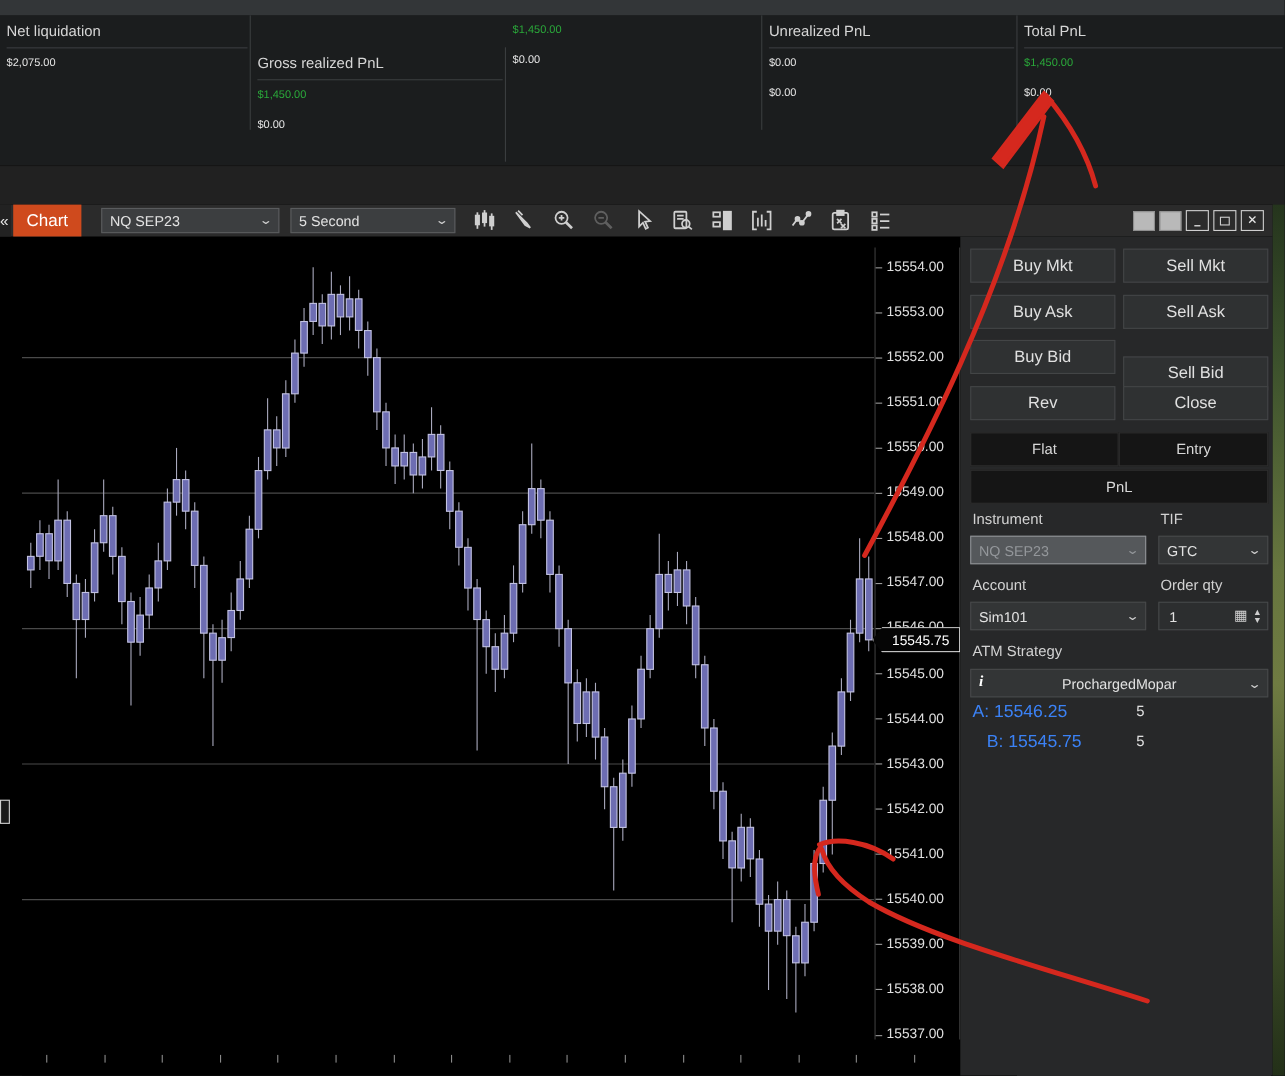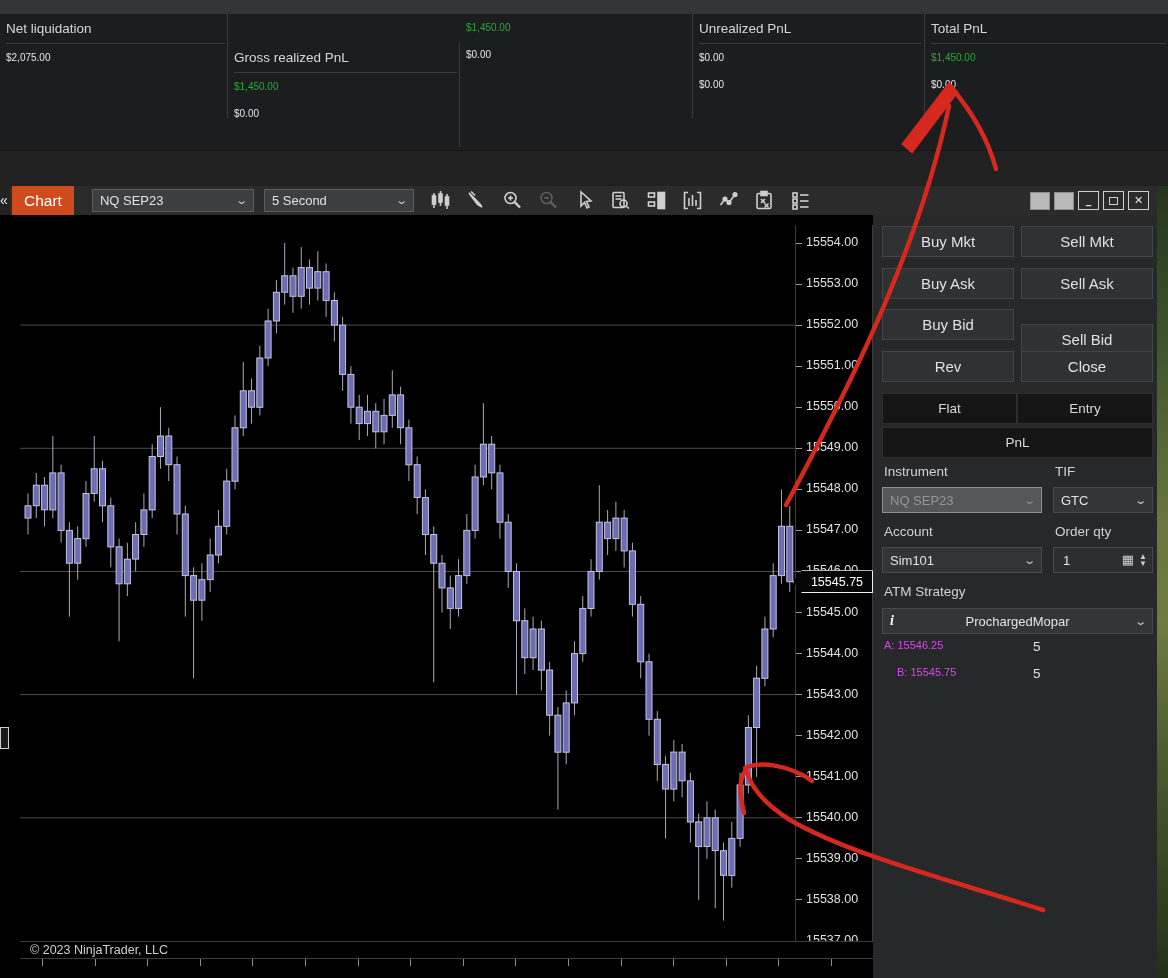"A: 15546.25" .ab-row { color: #d946ef -> #3b82f6; font-size: 11px -> 16px }
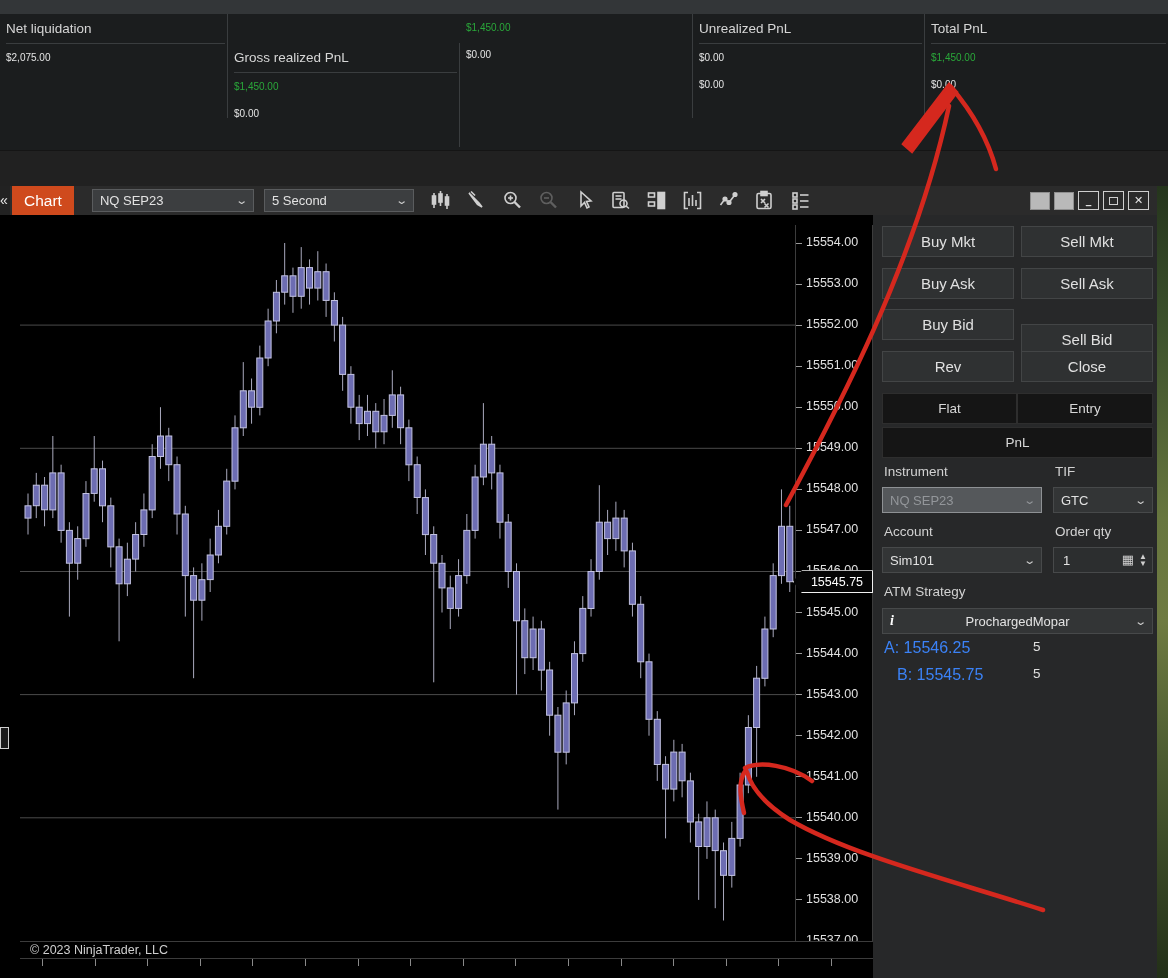"© 2023 NinjaTrader, LLC" div { html: <div>© 2023 NinjaTrader, LLC</div> -> none }
